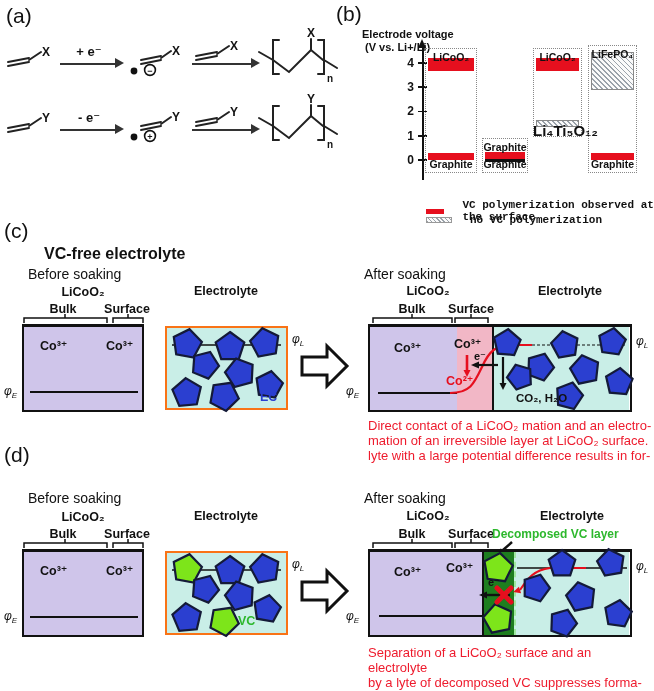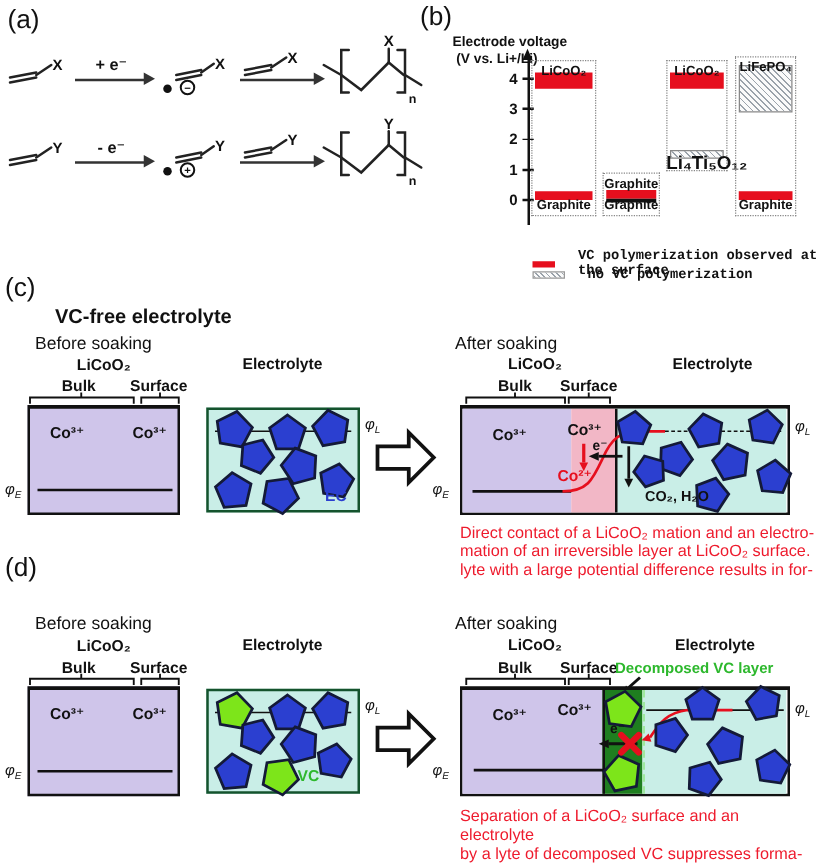"EC" .elbox { border: 2px solid #14532d -> 2px solid #f97316 }
